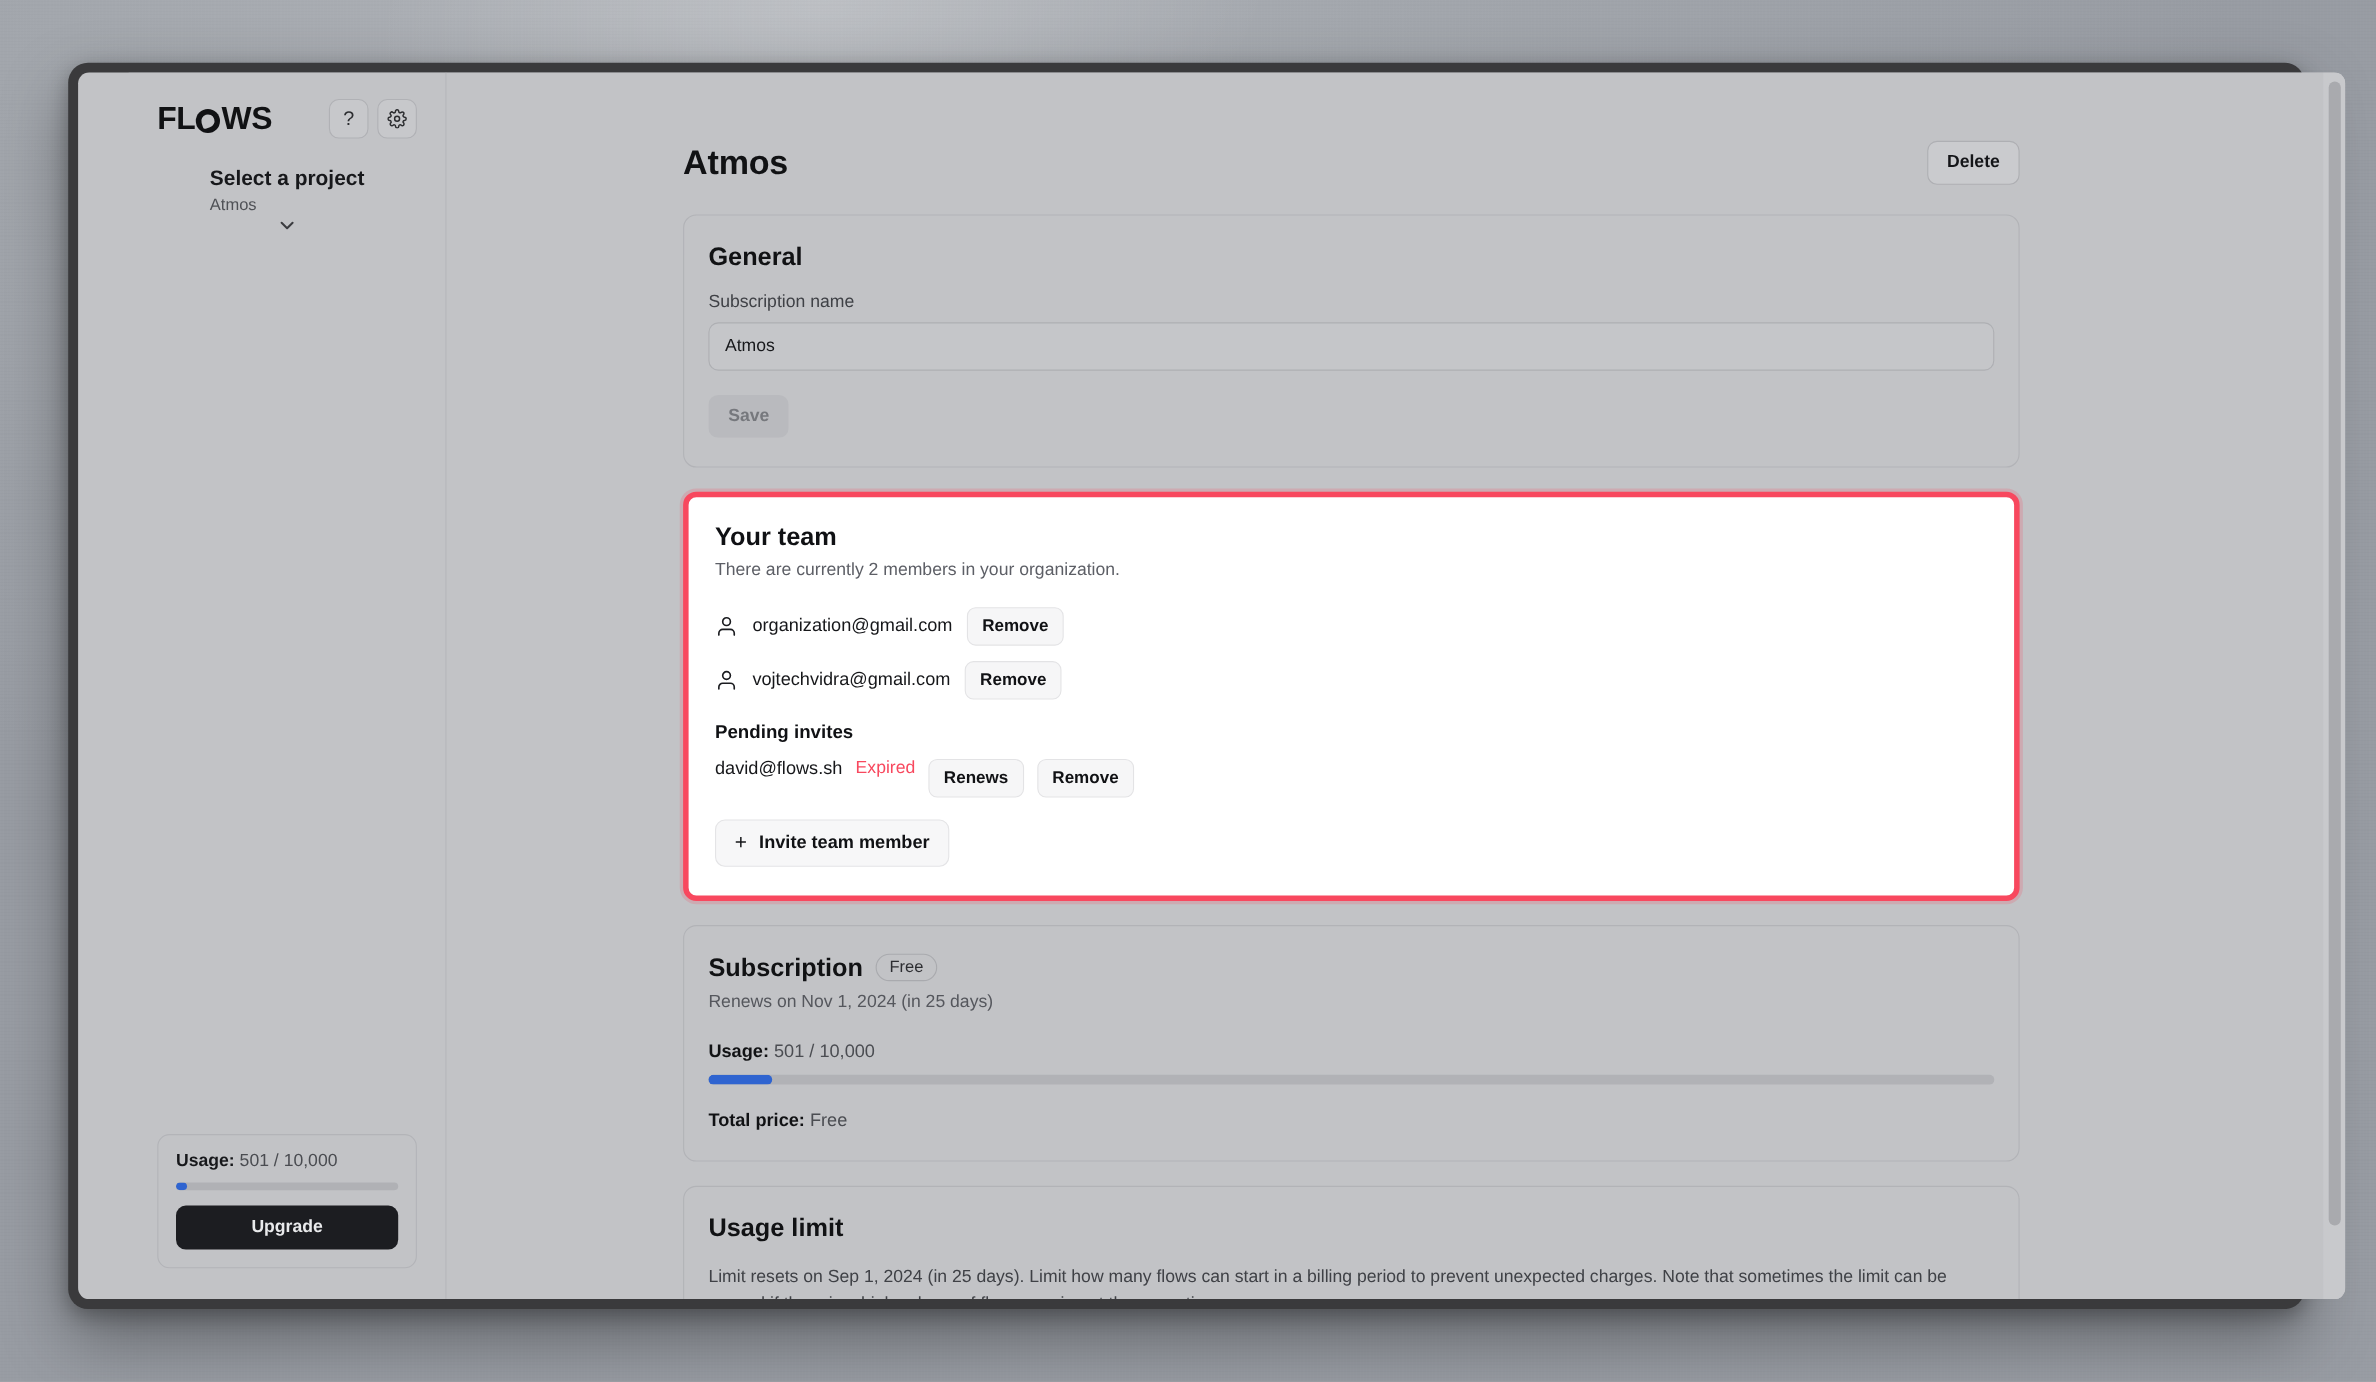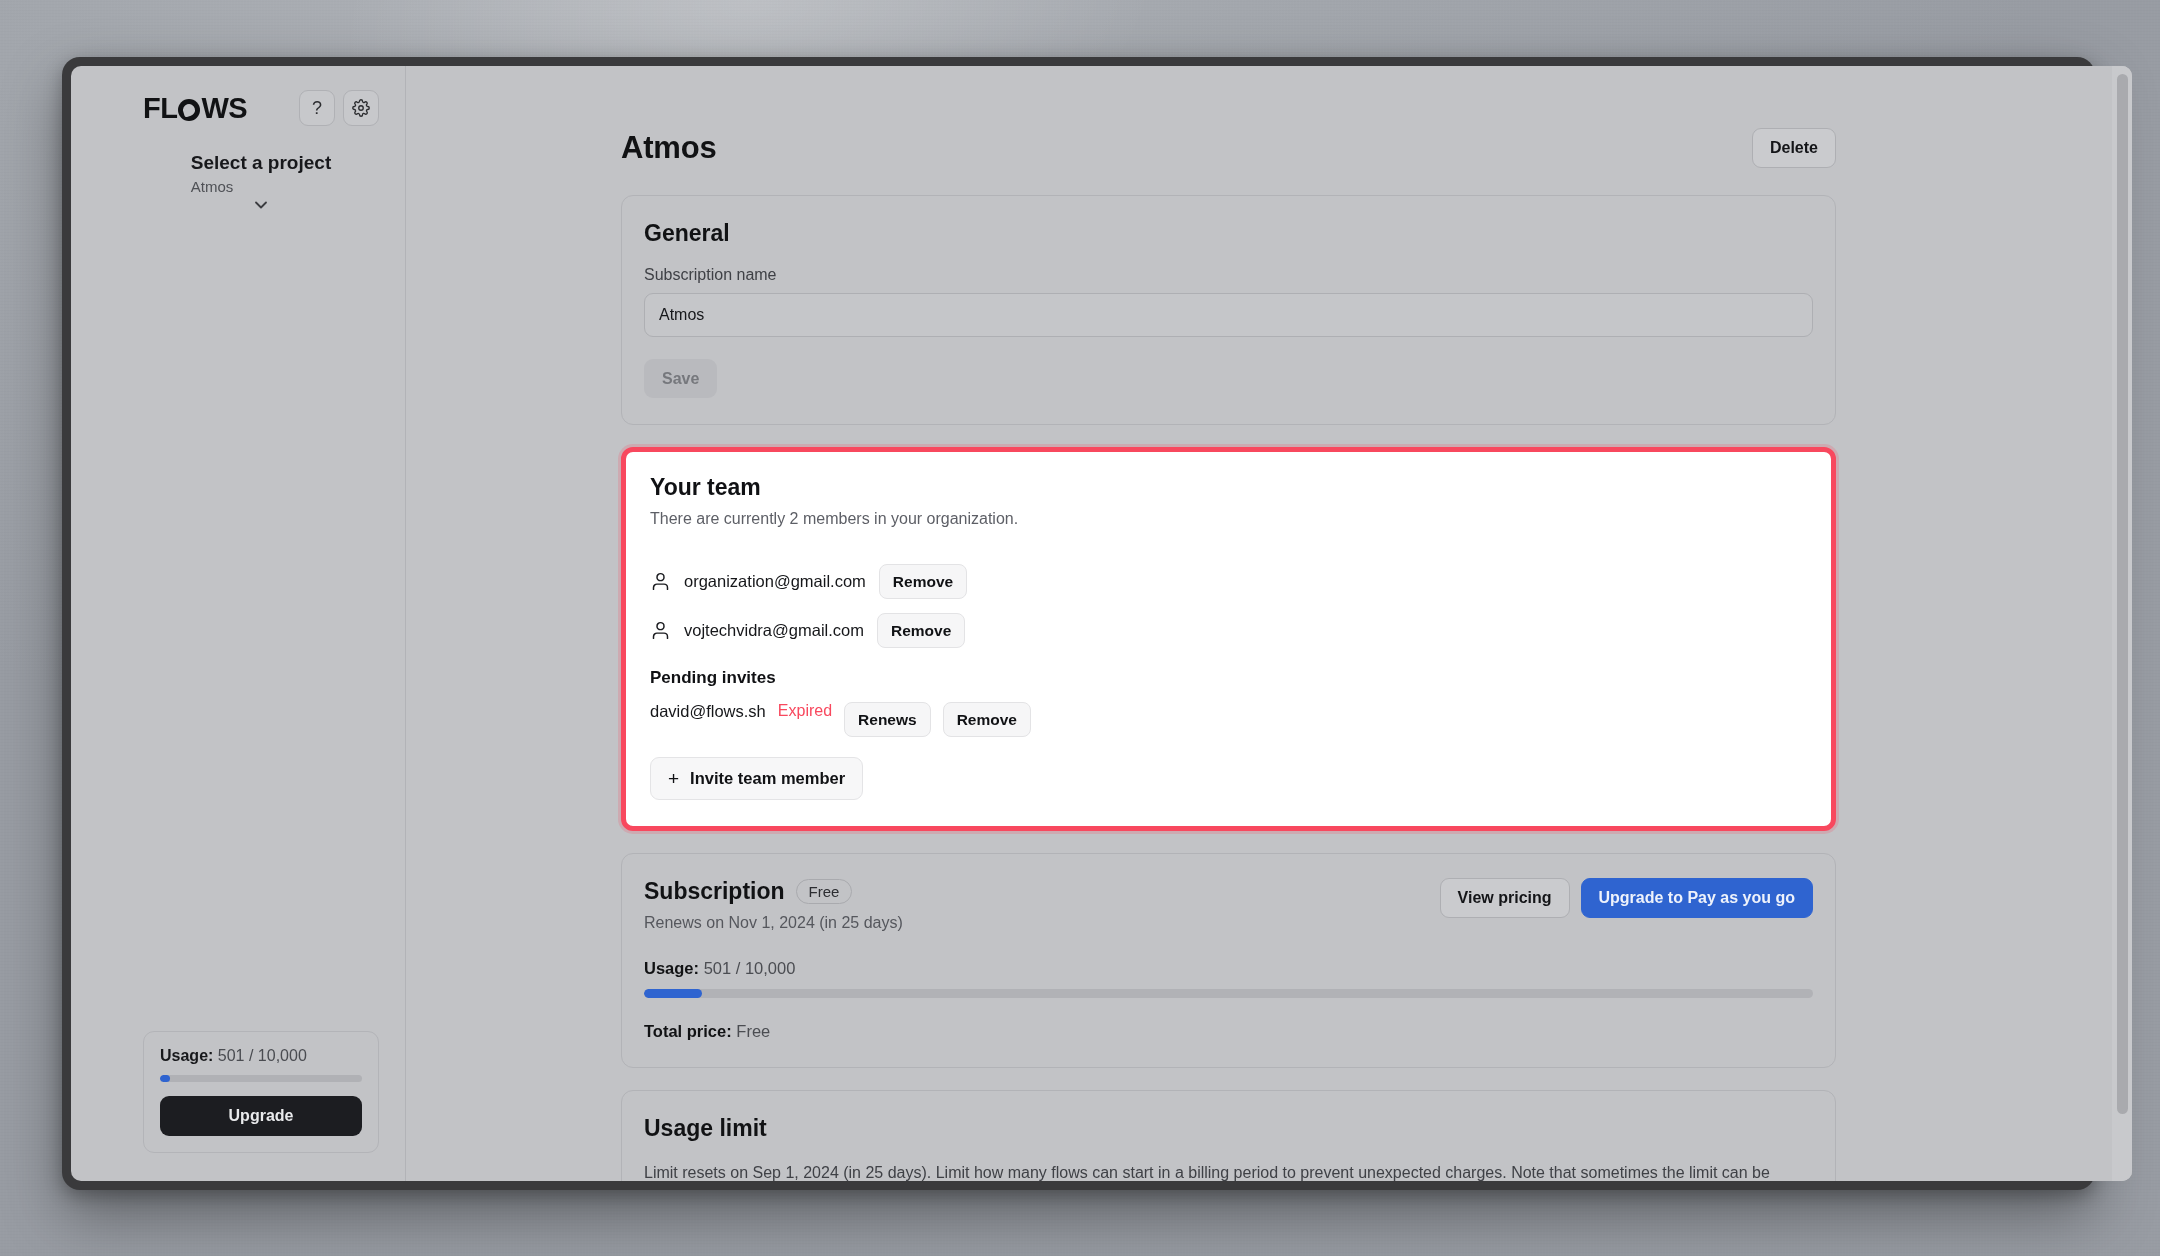"There are currently 2 members" .team-sub { margin-bottom: 36px -> 24px }
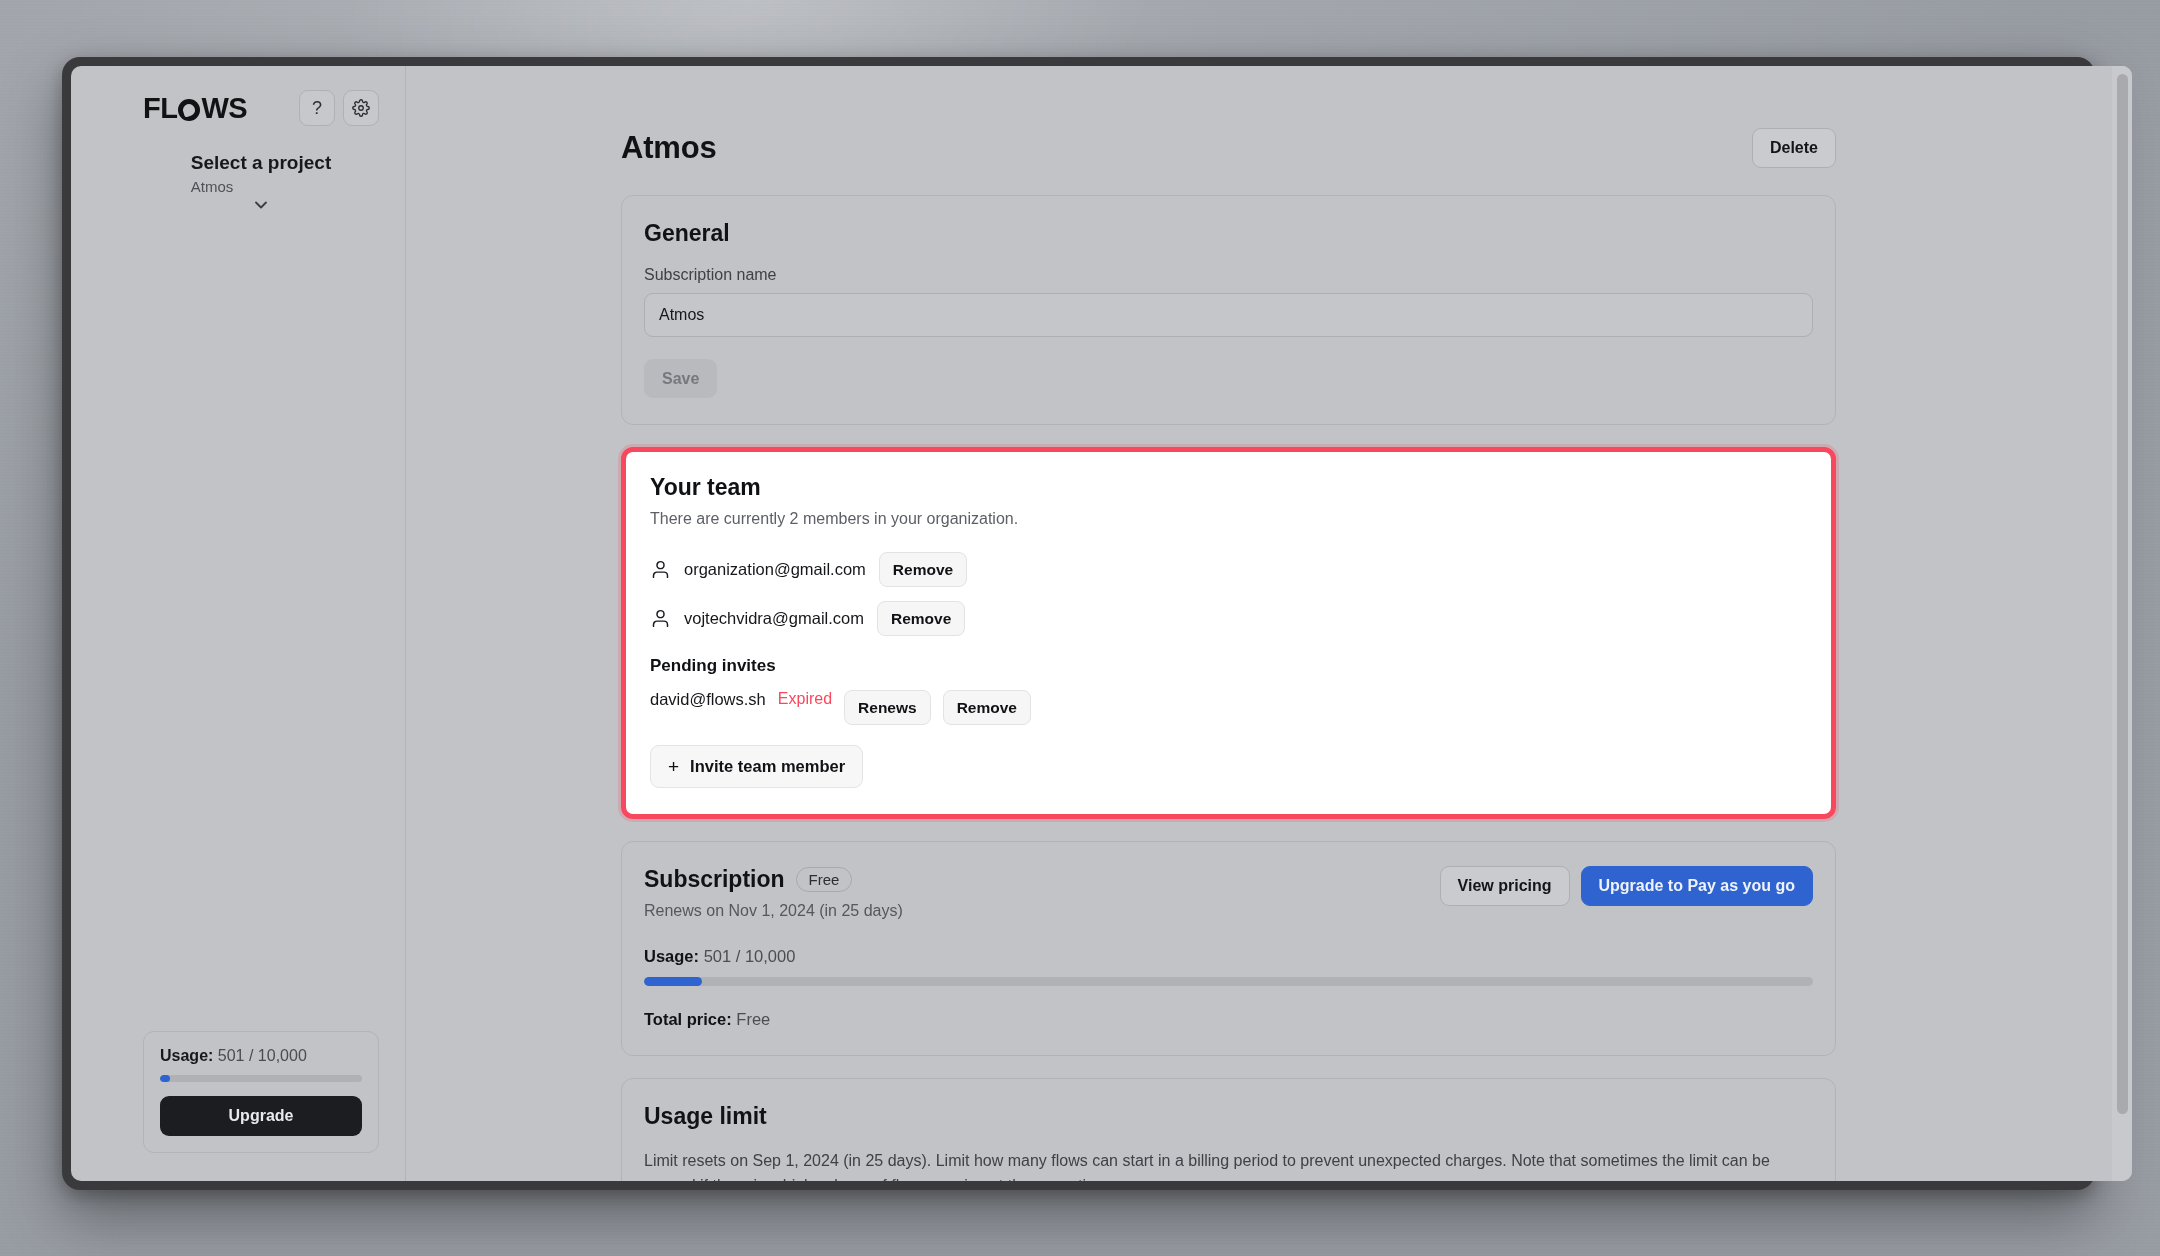"View pricing" div.sub-actions { html: <div> <button>View pricing</button> <button>Upgrade to Pay as you go</button> </div> -> none }
